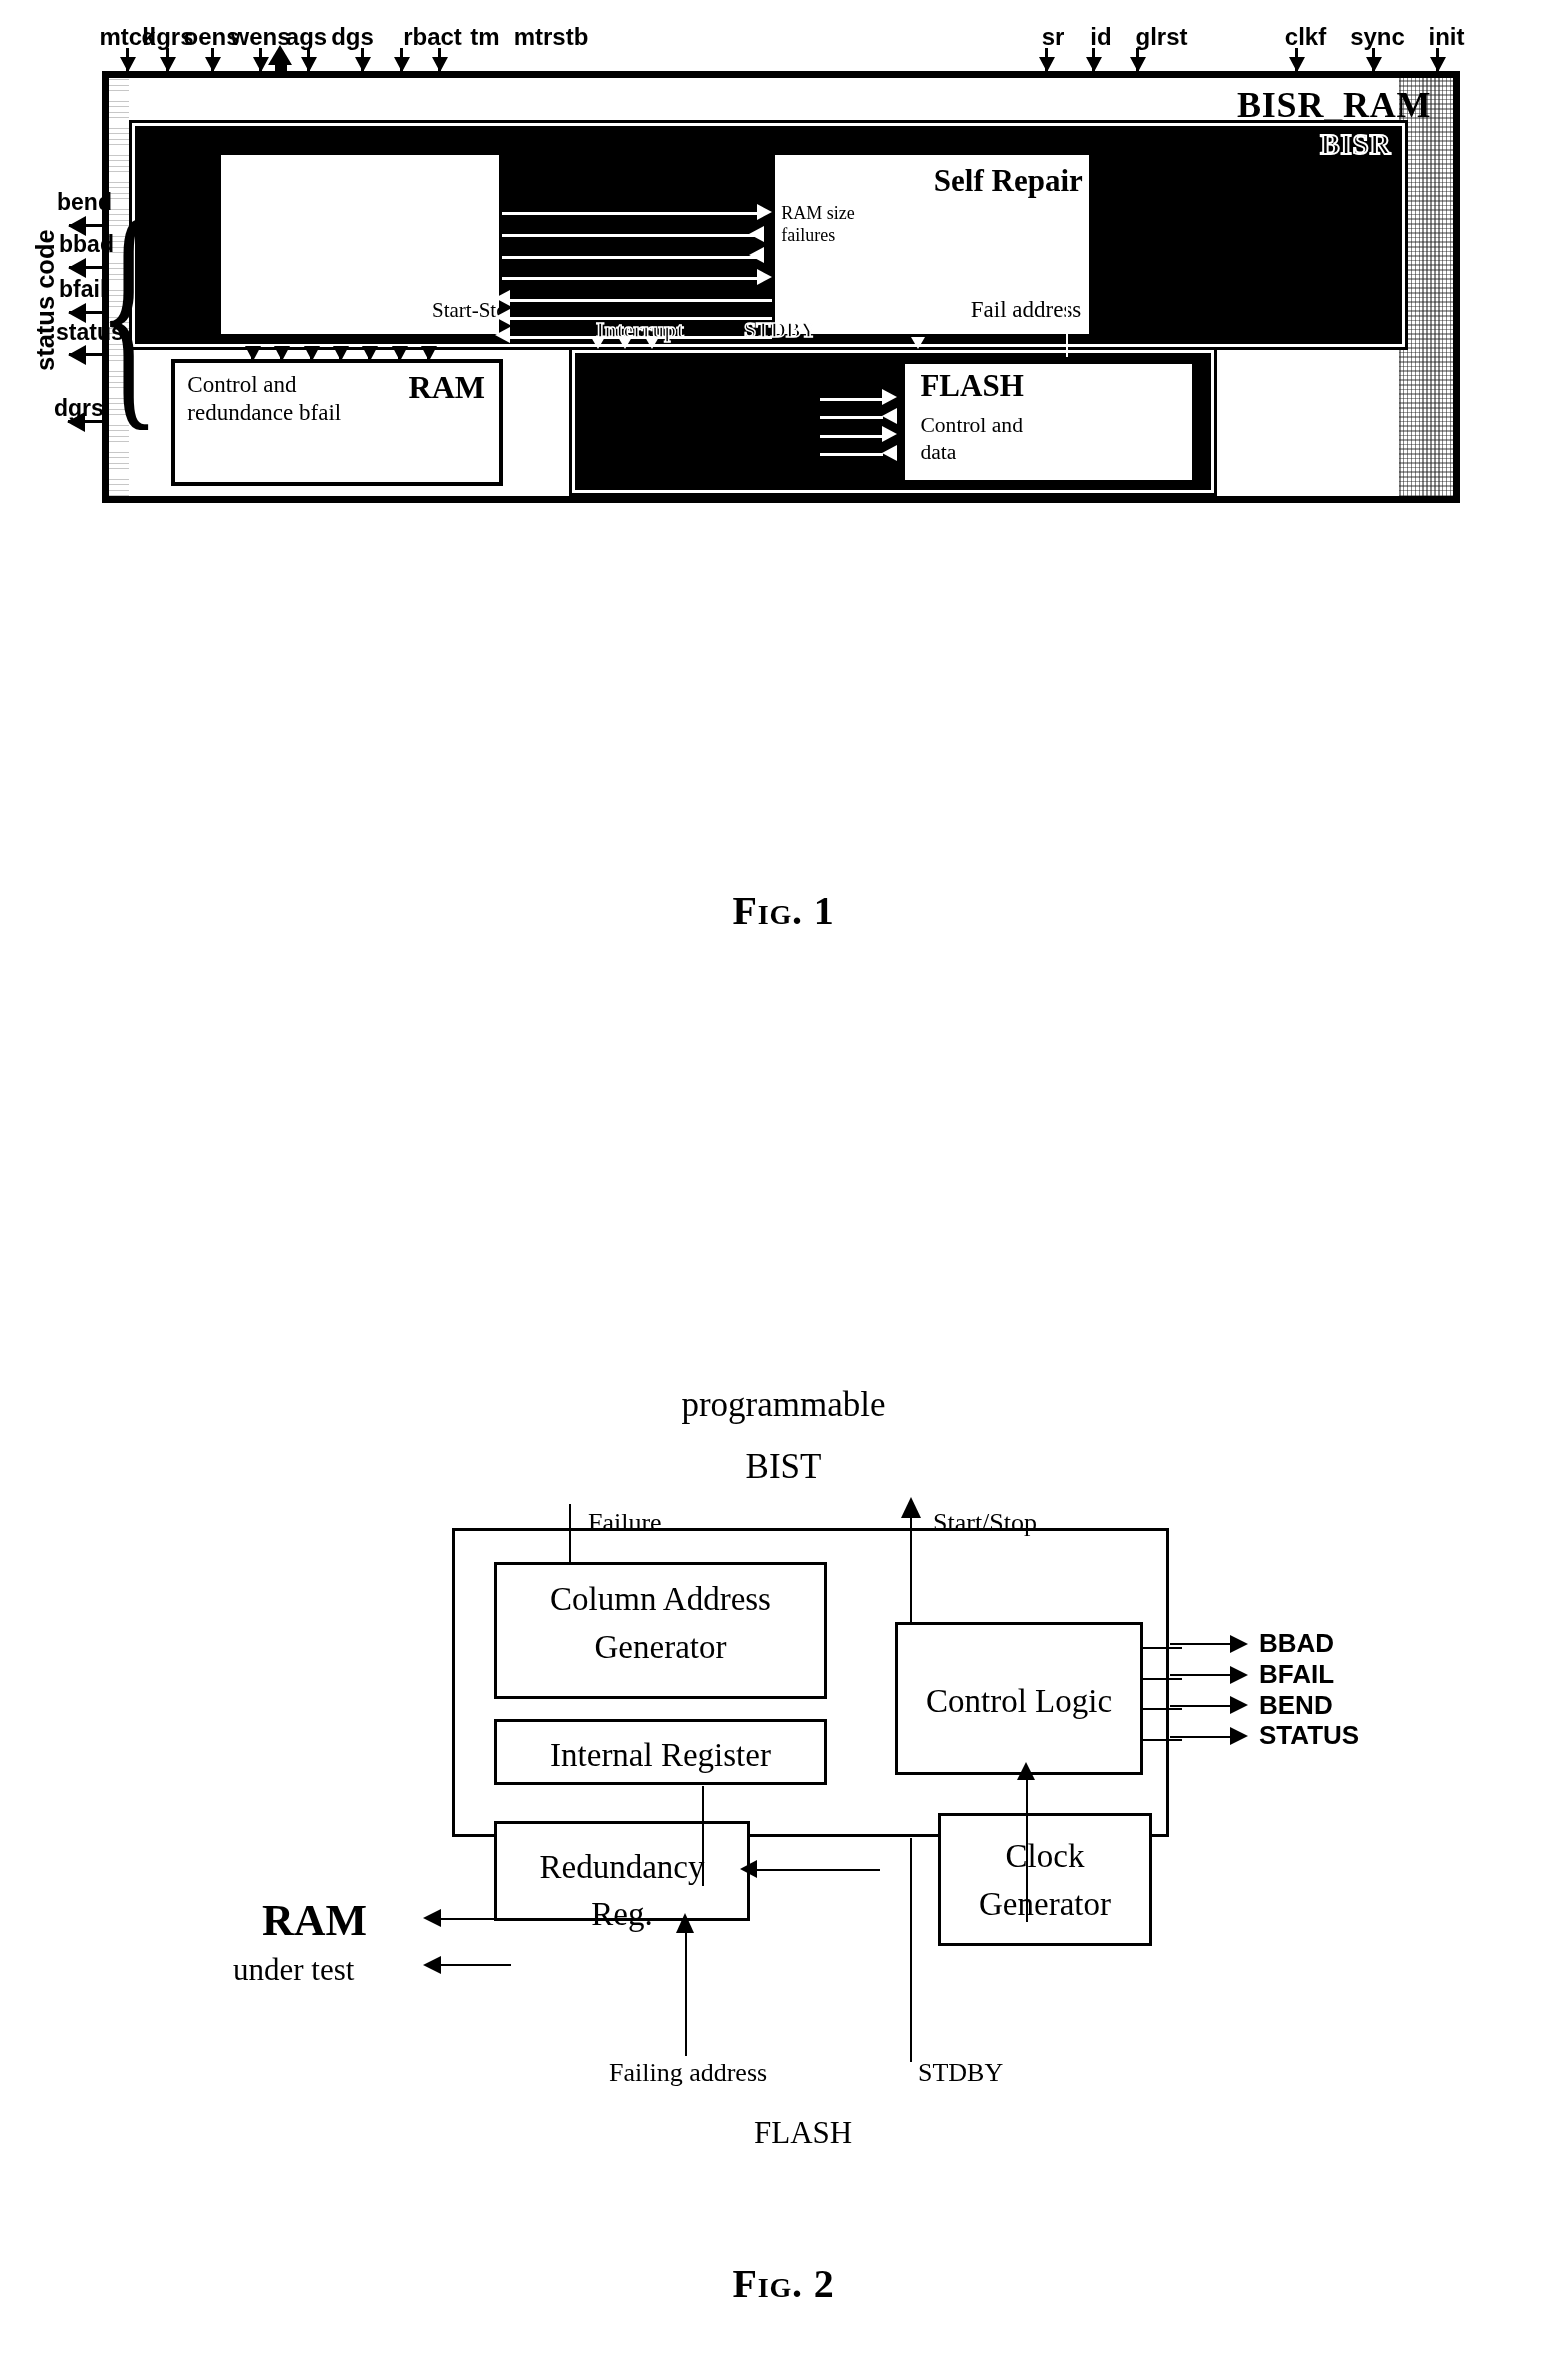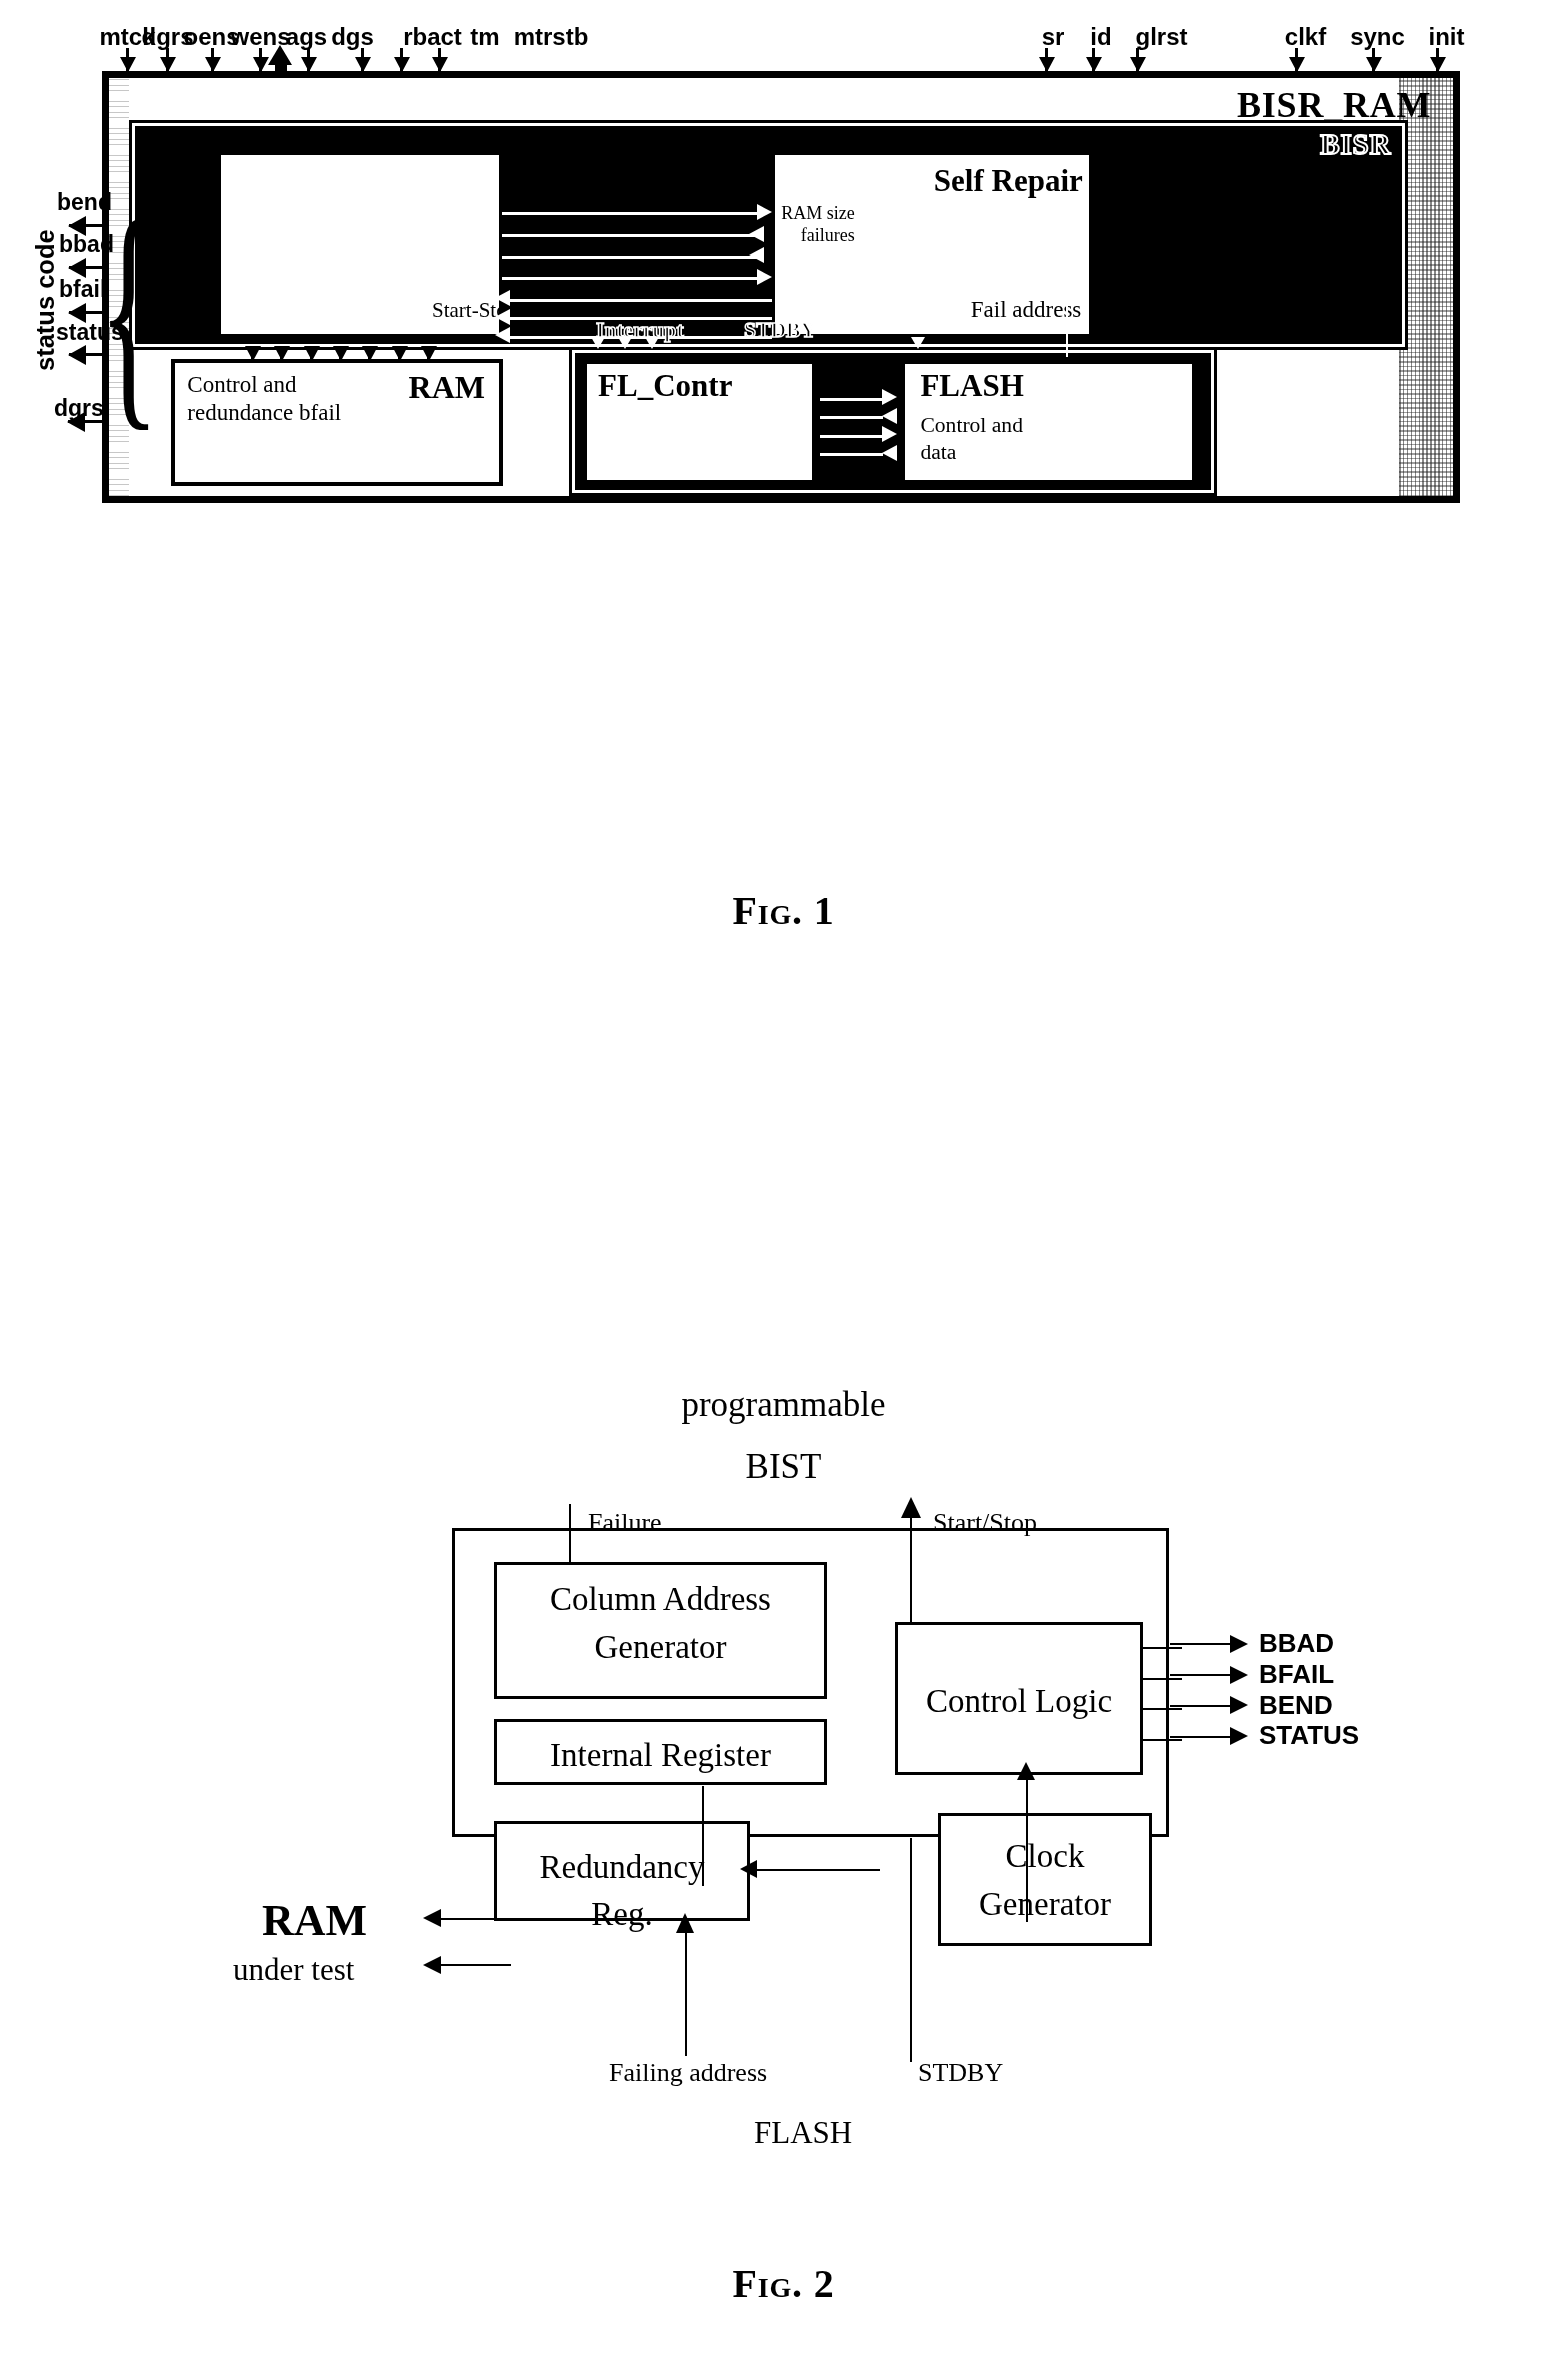"BISR" #bisr-panel { text-align: right -> none }
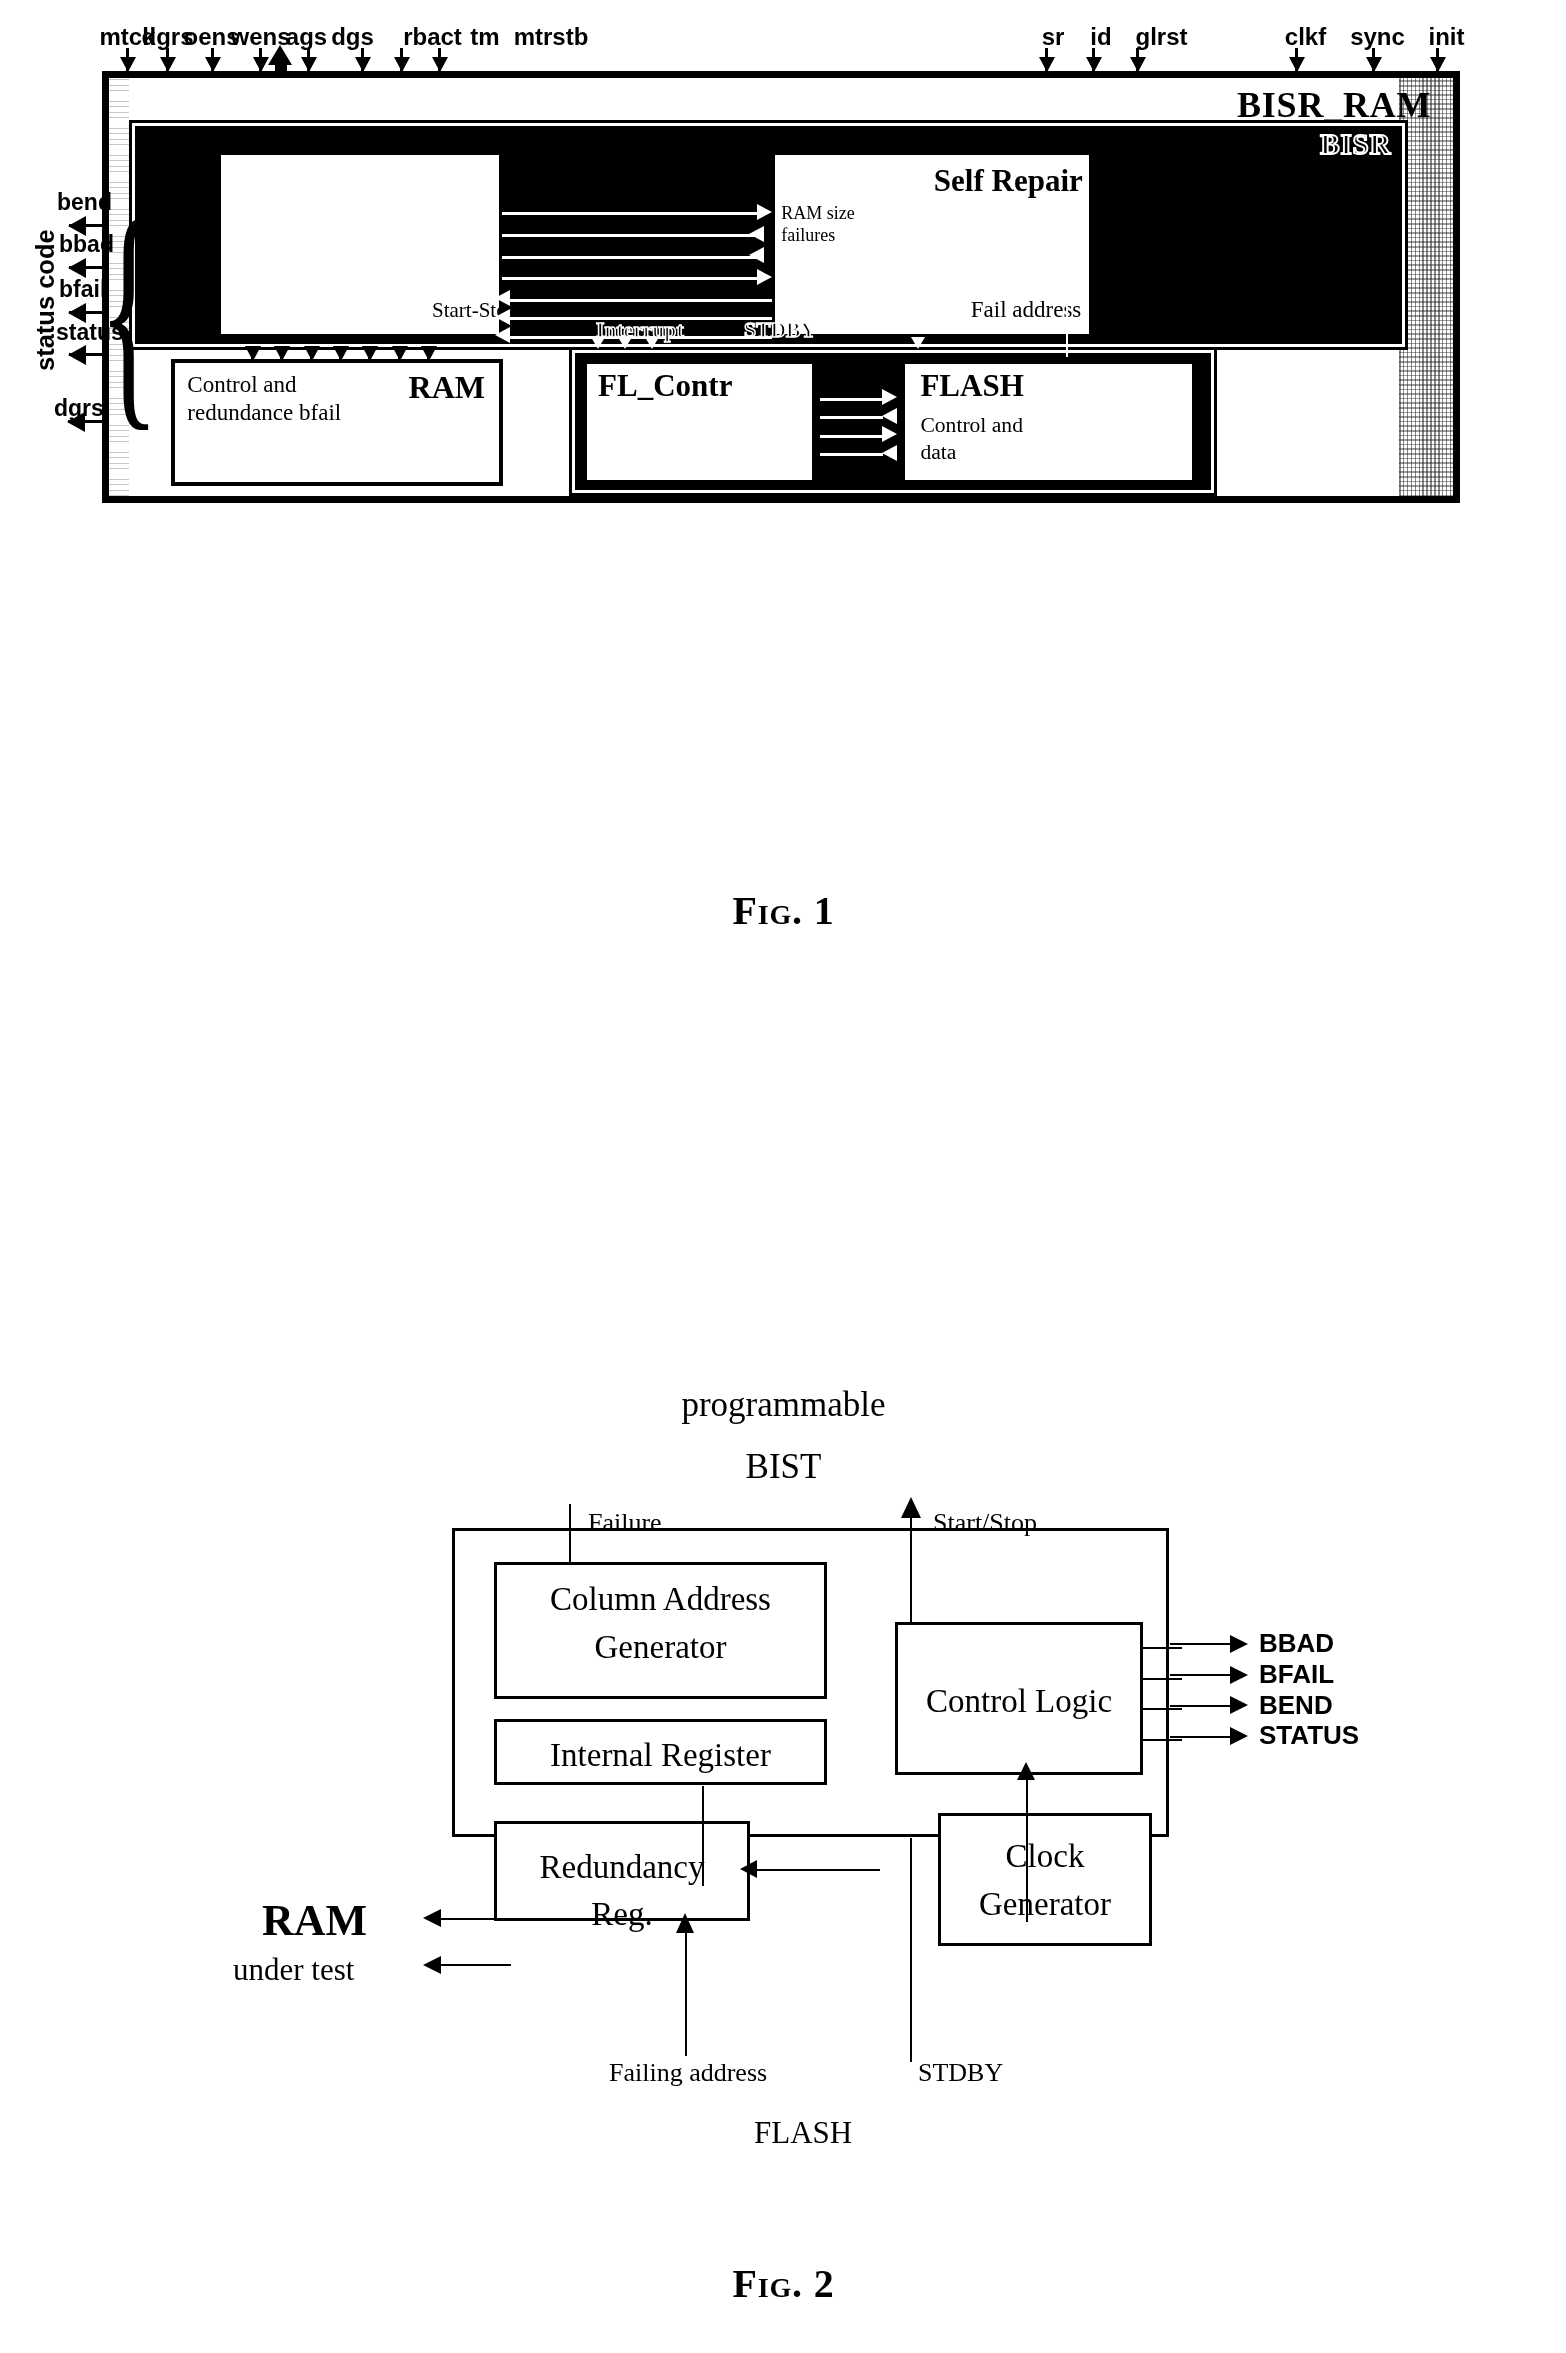"FL_Contr" div.wbox { html: <div> <div>FL_Contr</div> </div> -> none }
